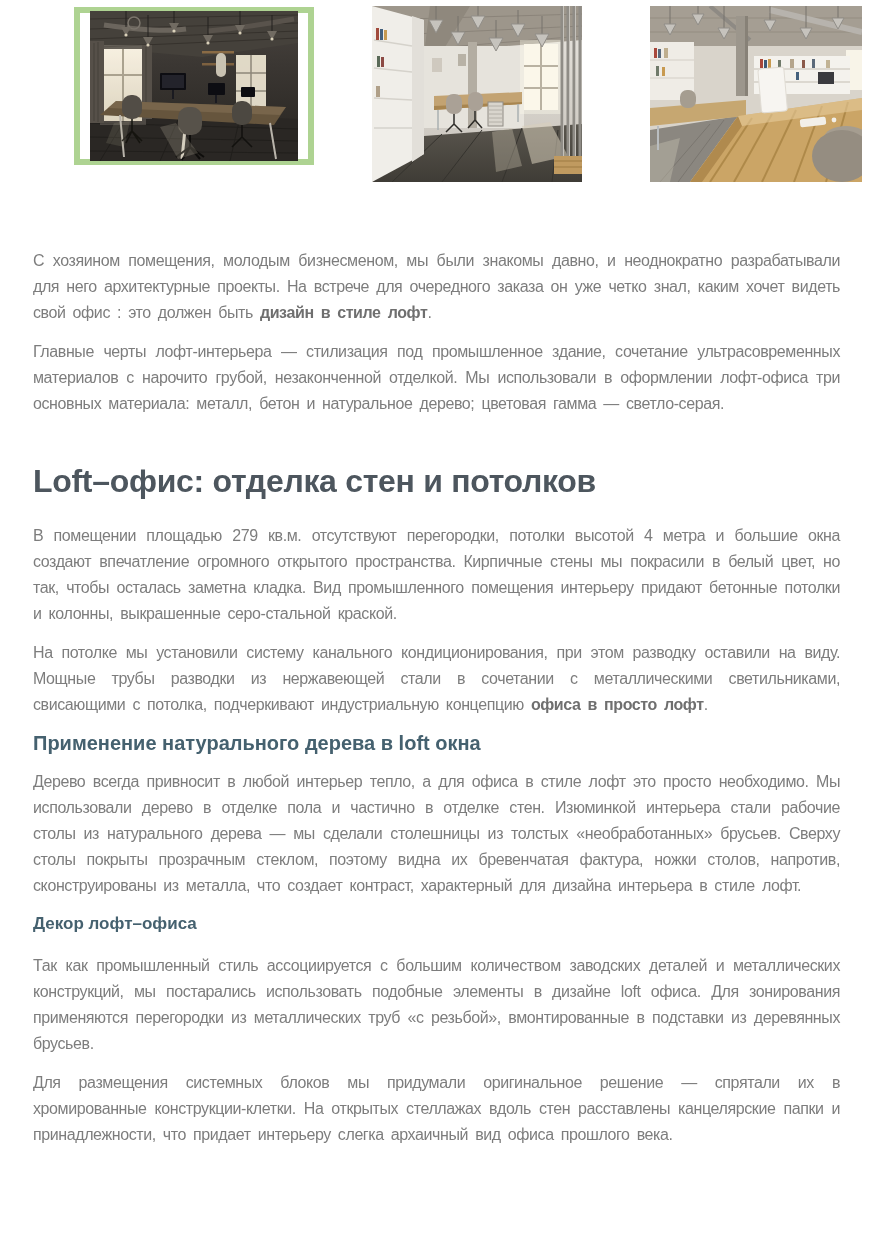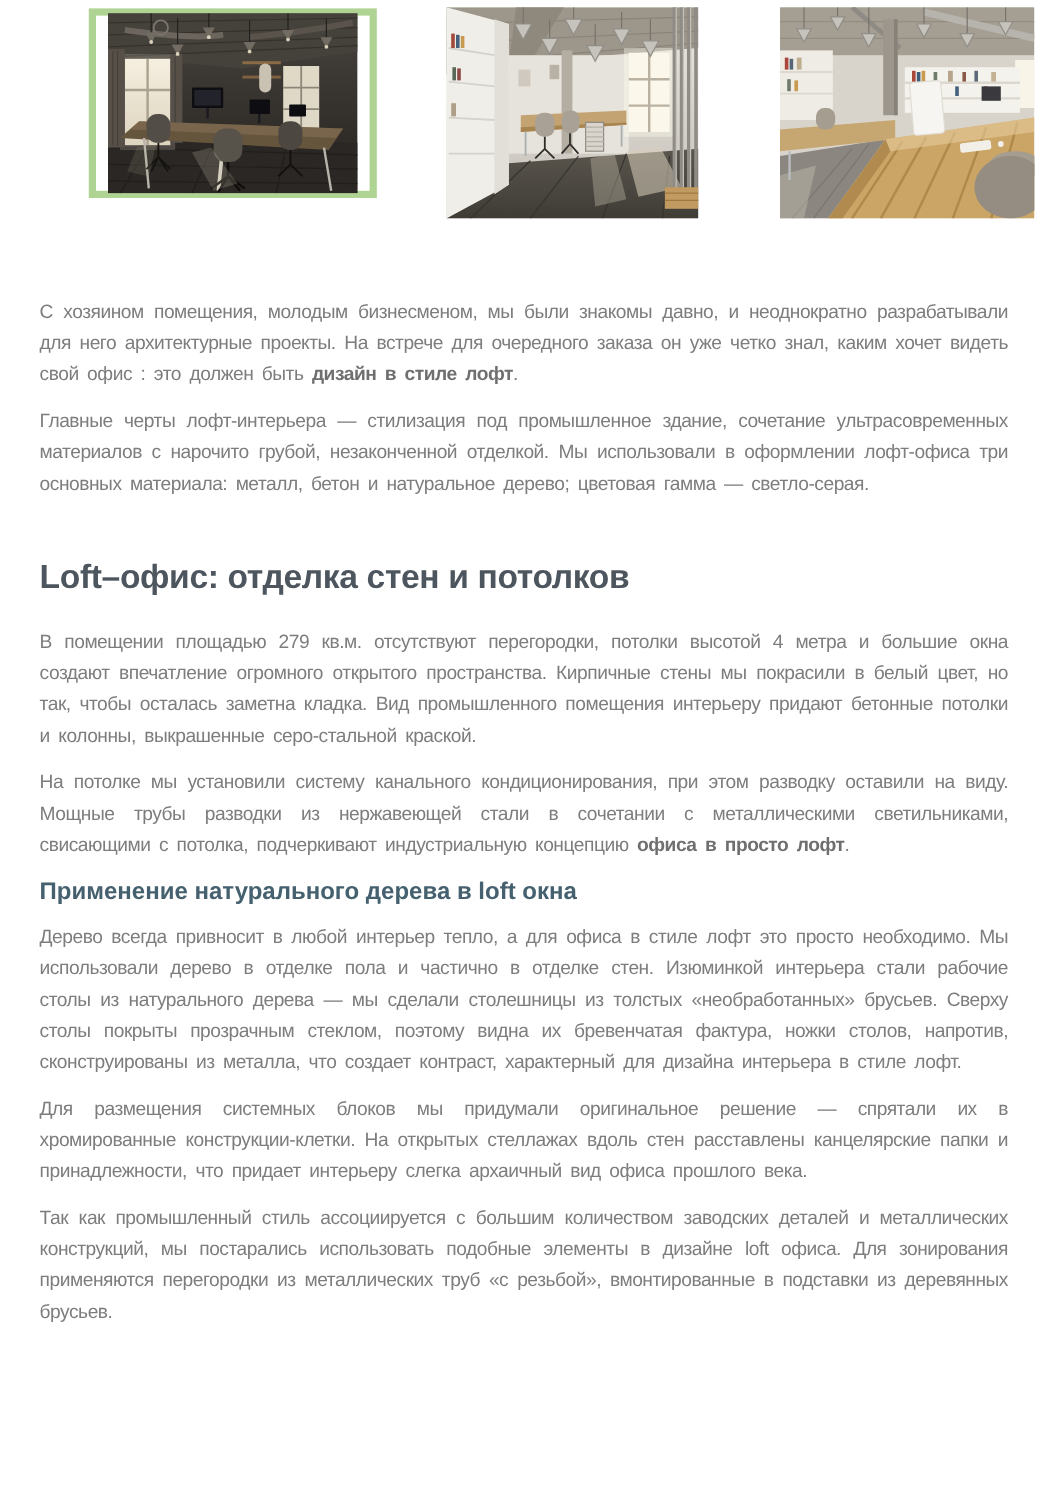"Loft–офис: отделка стен и потолков" h1.section-title { font-size: 28px -> 32px }
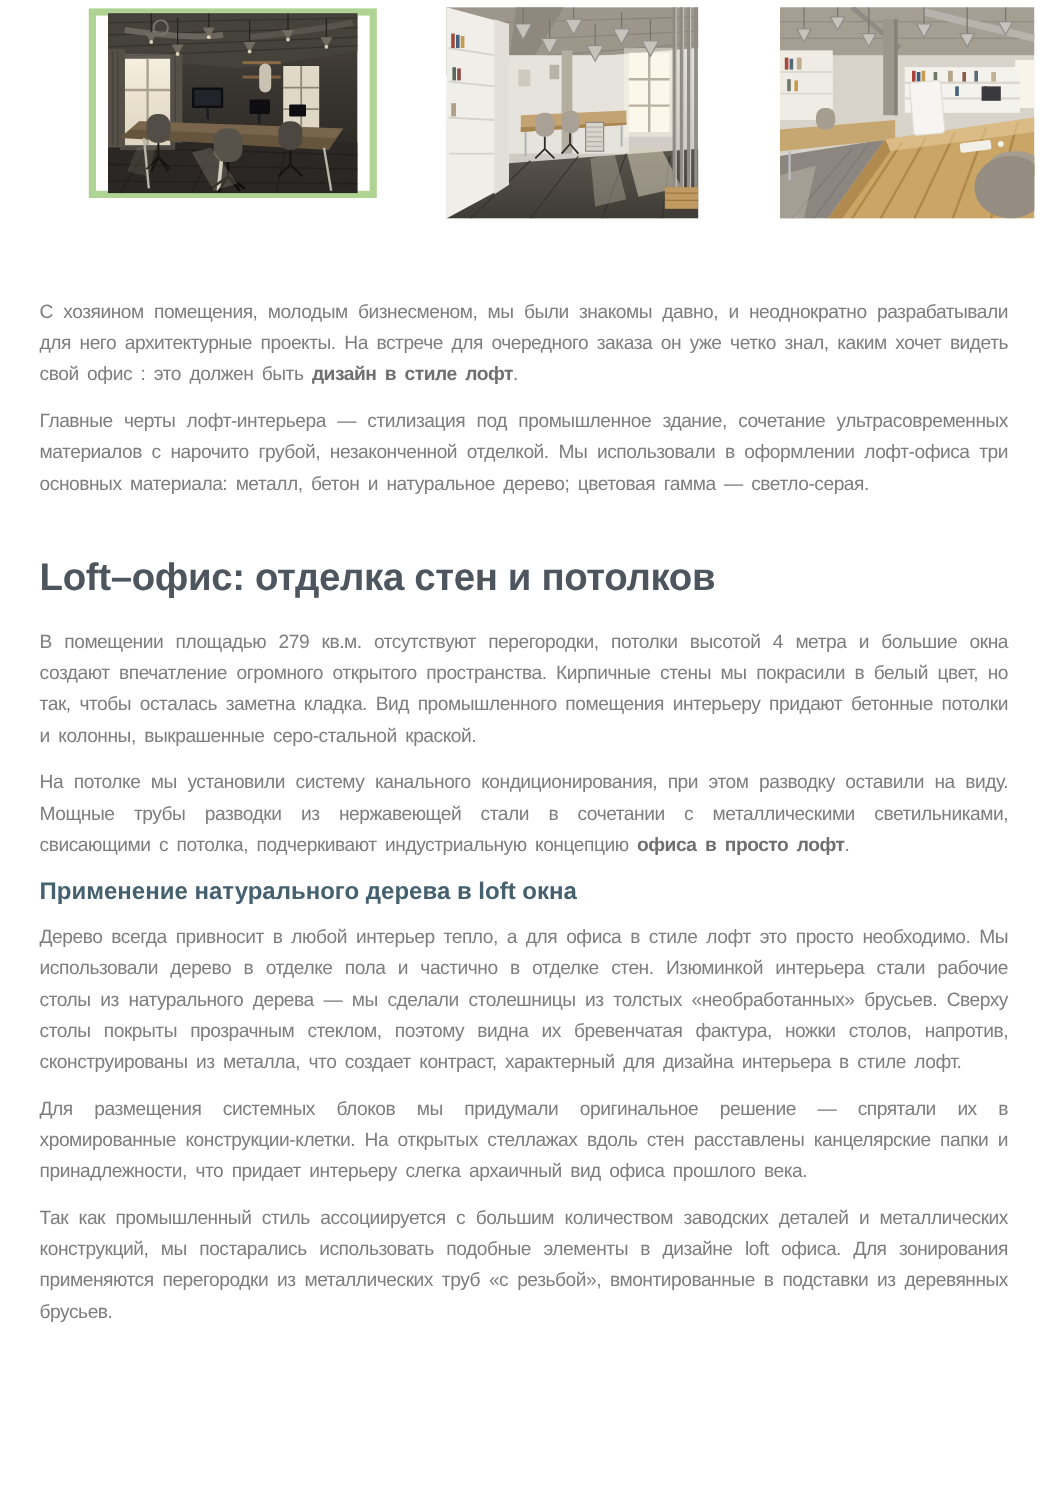"Декор лофт–офиса" h3.minor-title { html: none -> <h3>Декор лофт–офиса</h3> }
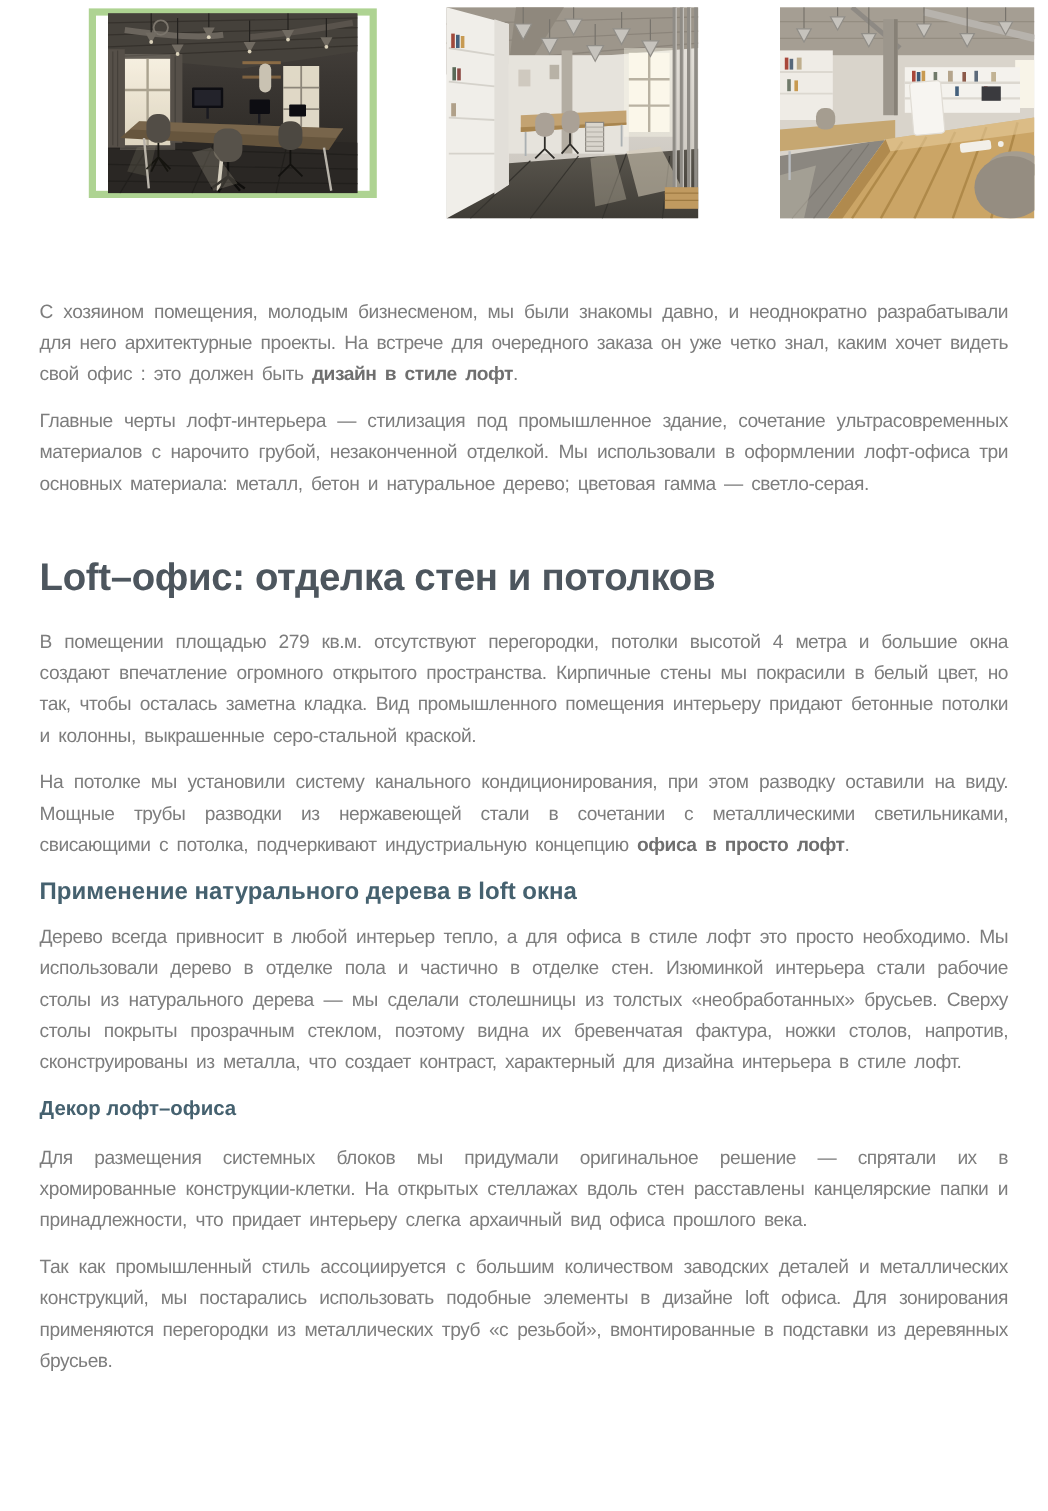"Для размещения системных блоков мы" p { order: before "Так как промышленный стиль ассоциируется" -> after "Так как промышленный стиль ассоциируется" }
